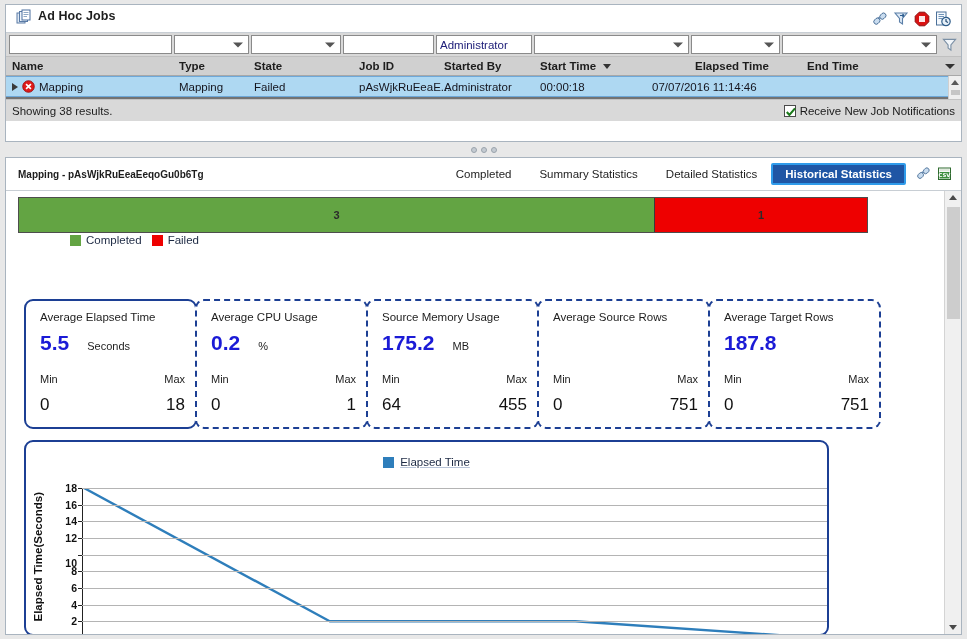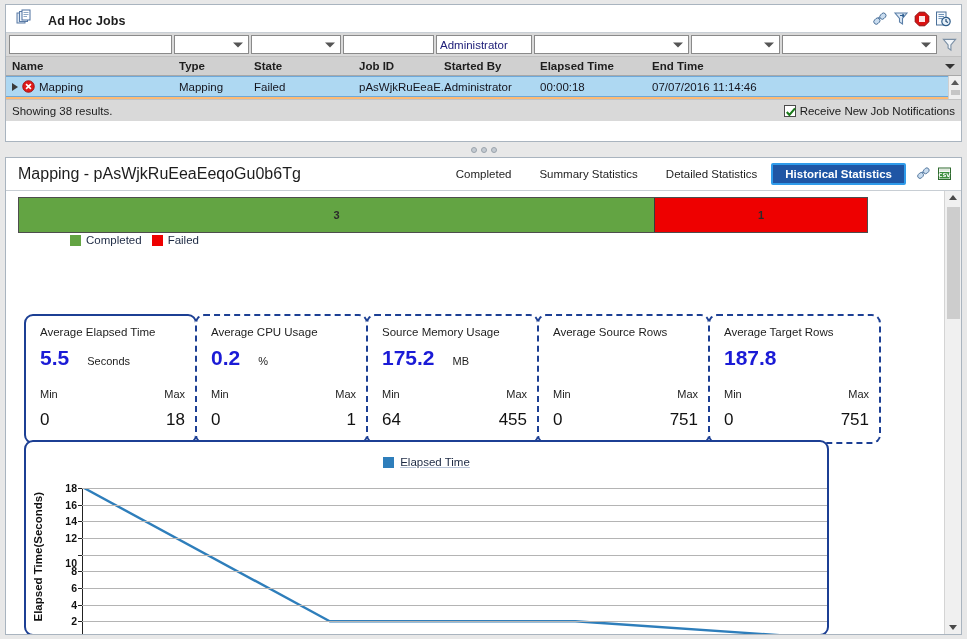"Ad Hoc Jobs" .title-left { align-items: flex-end -> flex-start; gap: 16px -> 6px }
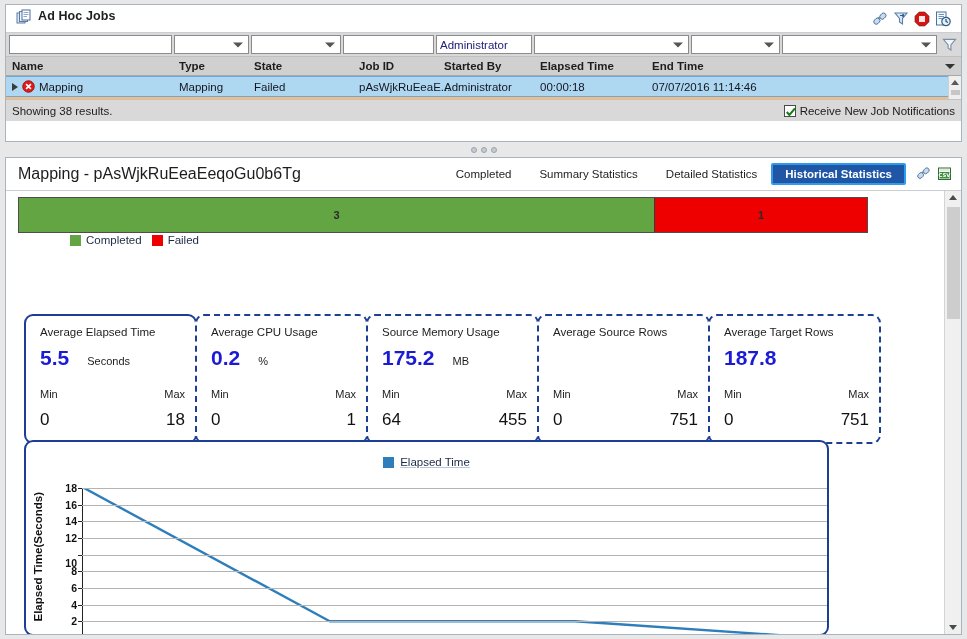"Start Time" div.gh { html: none -> <div> <span>Start Time</span> <i></i> </div> }
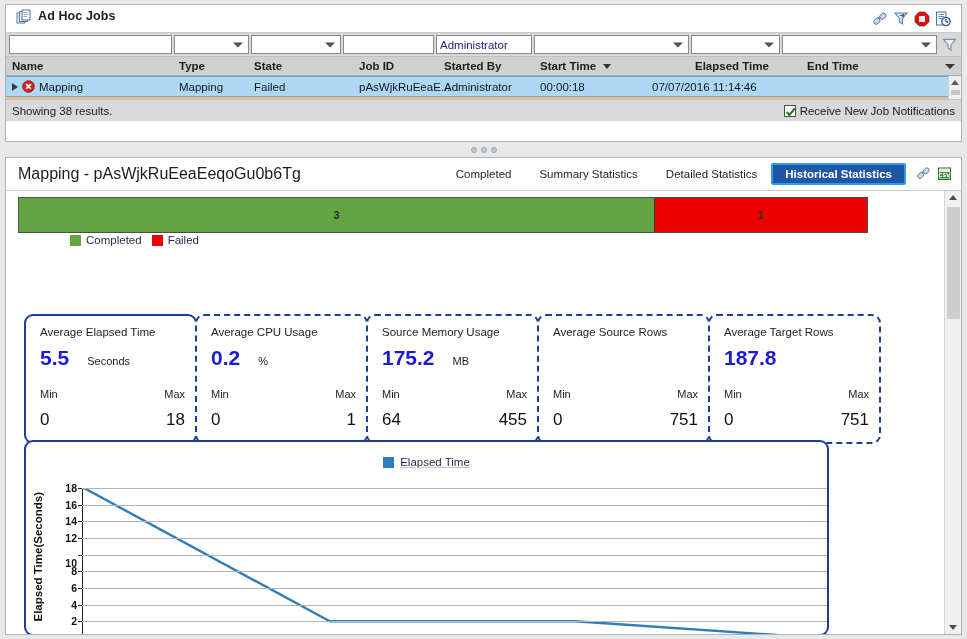"Mapping" .grid-body { background: #fdba74 -> #737373 }
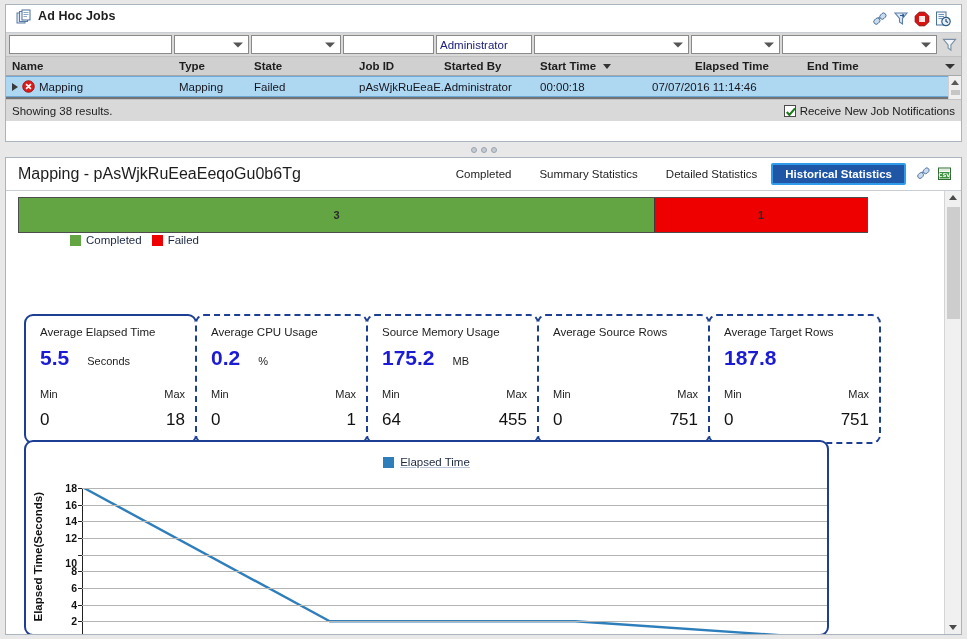"Mapping - pAsWjkRuEeaEeqoGu0b6Tg" .detail-title { font-size: 16px -> 10px; font-weight: normal -> bold }
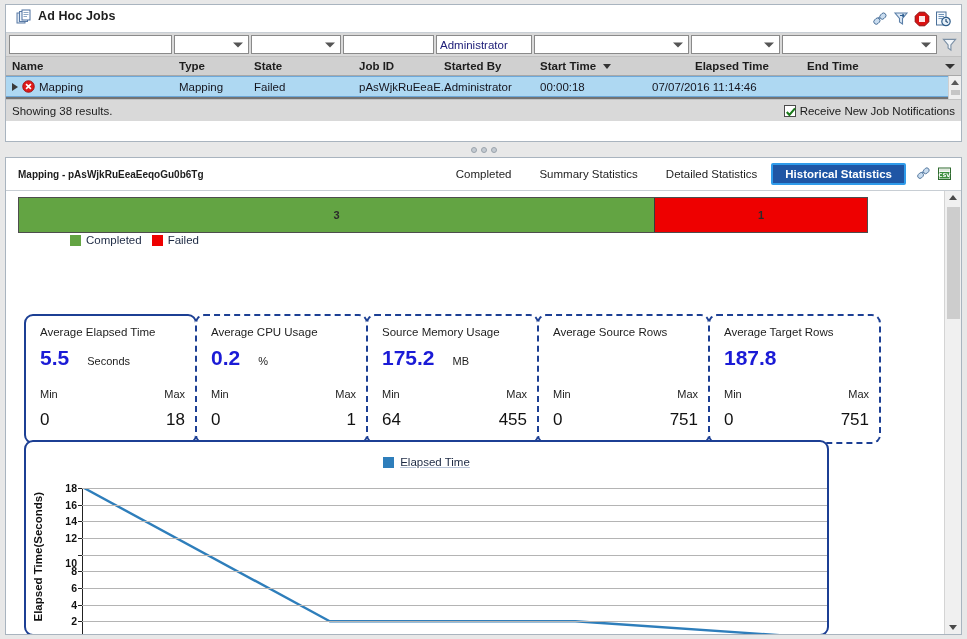"Average Elapsed Time" .card { margin-top: 15px -> none }
